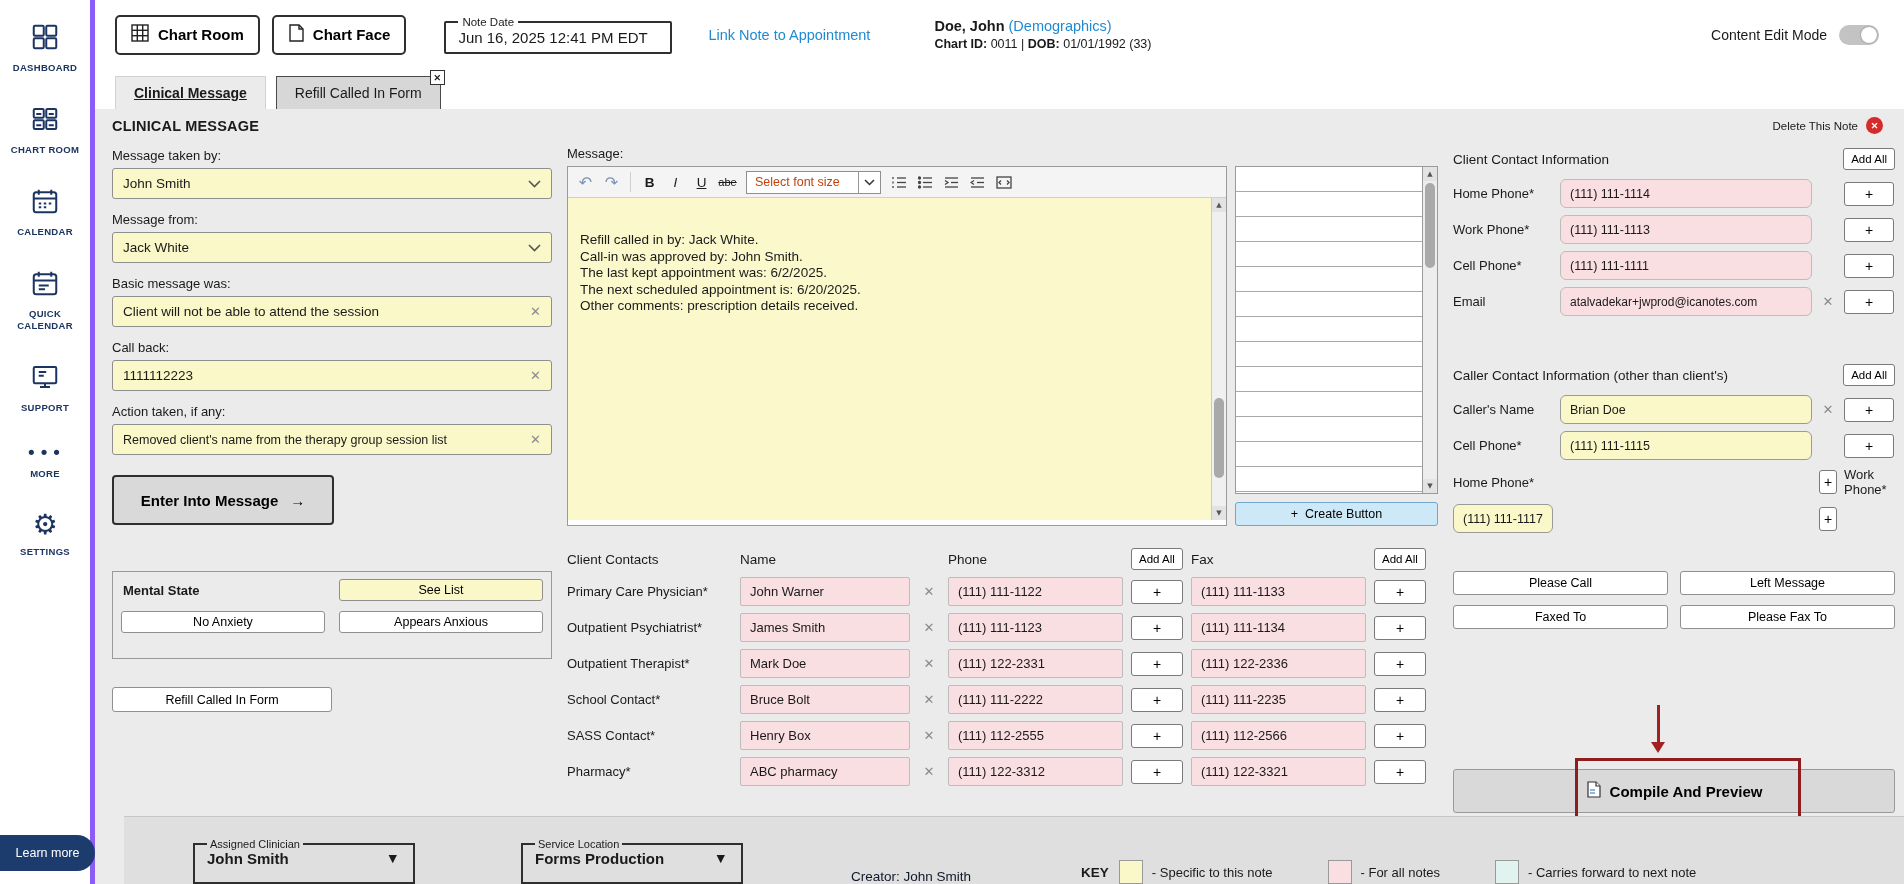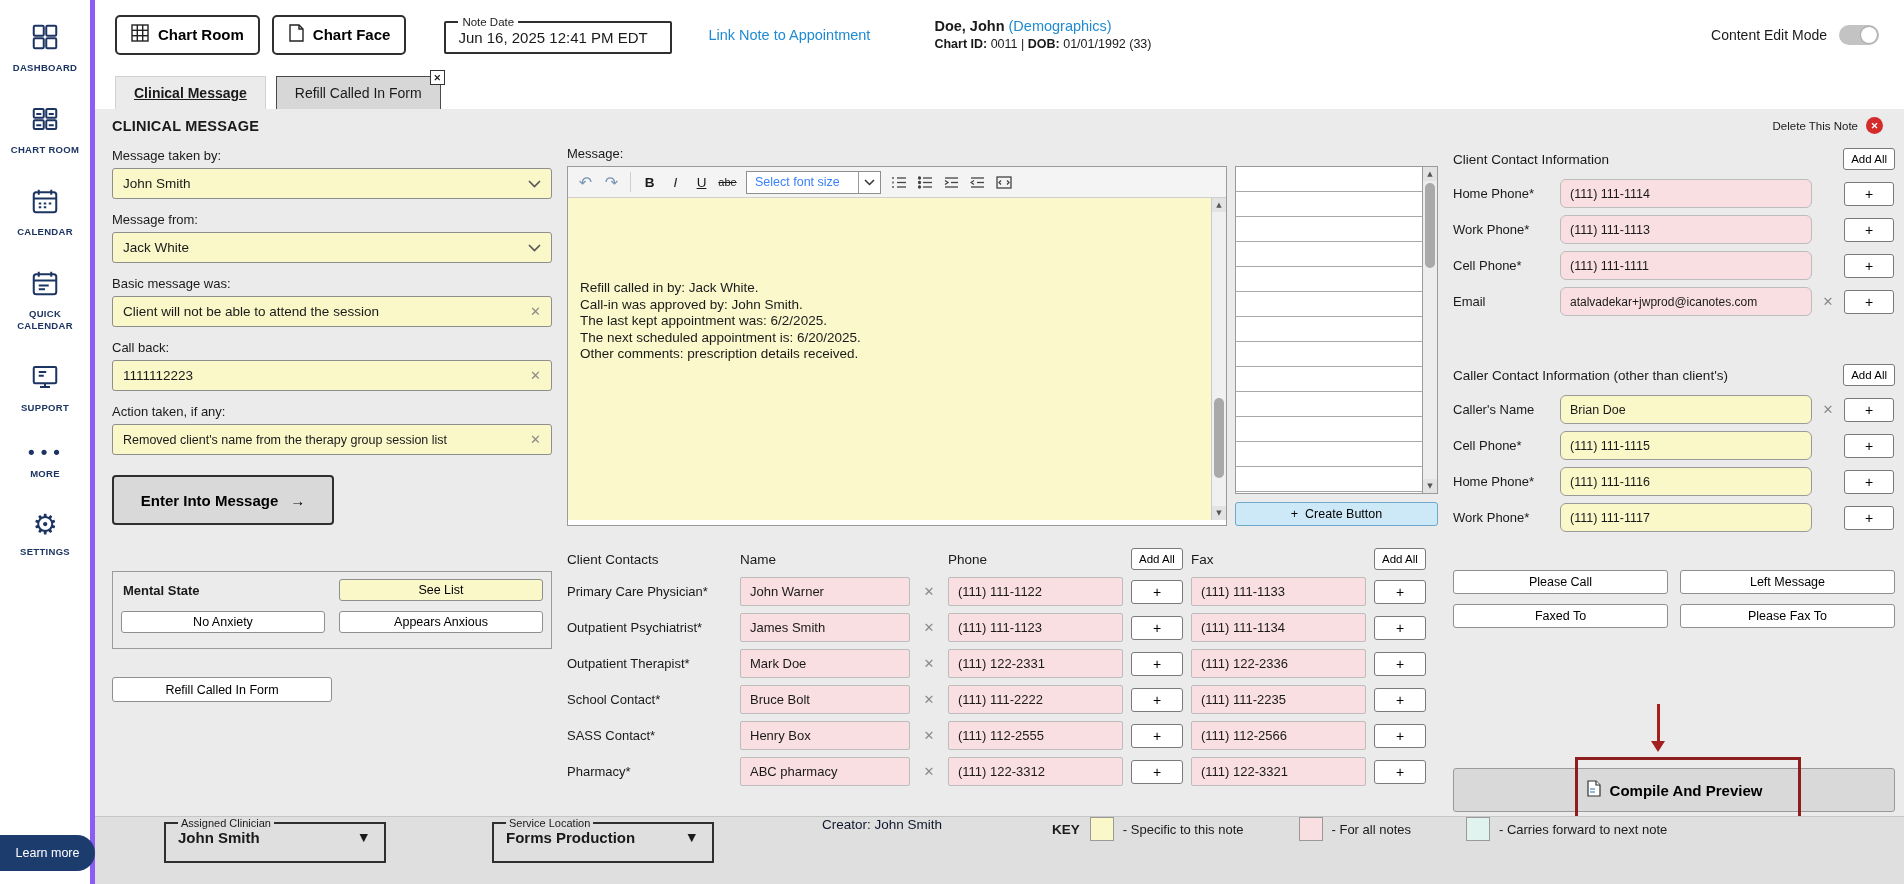"Select font size" .font-select .ph { color: #3b82f6 -> #c2410c }
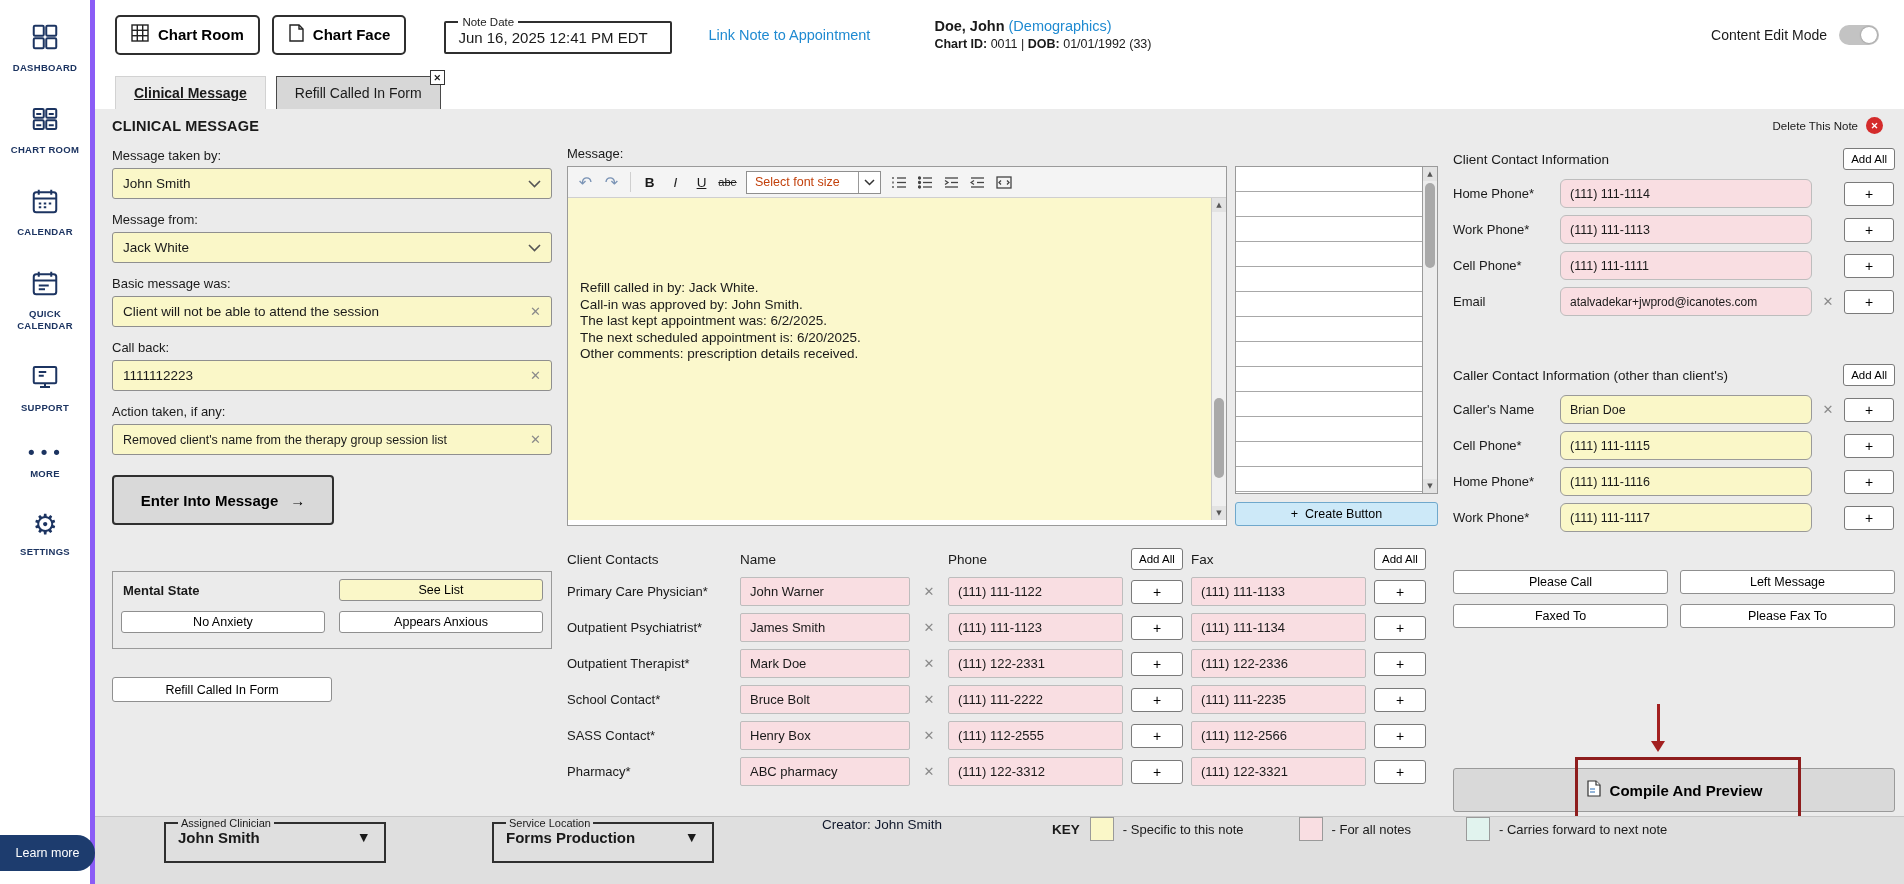"Refill called in by: Jack" .editor-content { padding: 82px 12px 0 12px -> 34px 12px 0 12px }
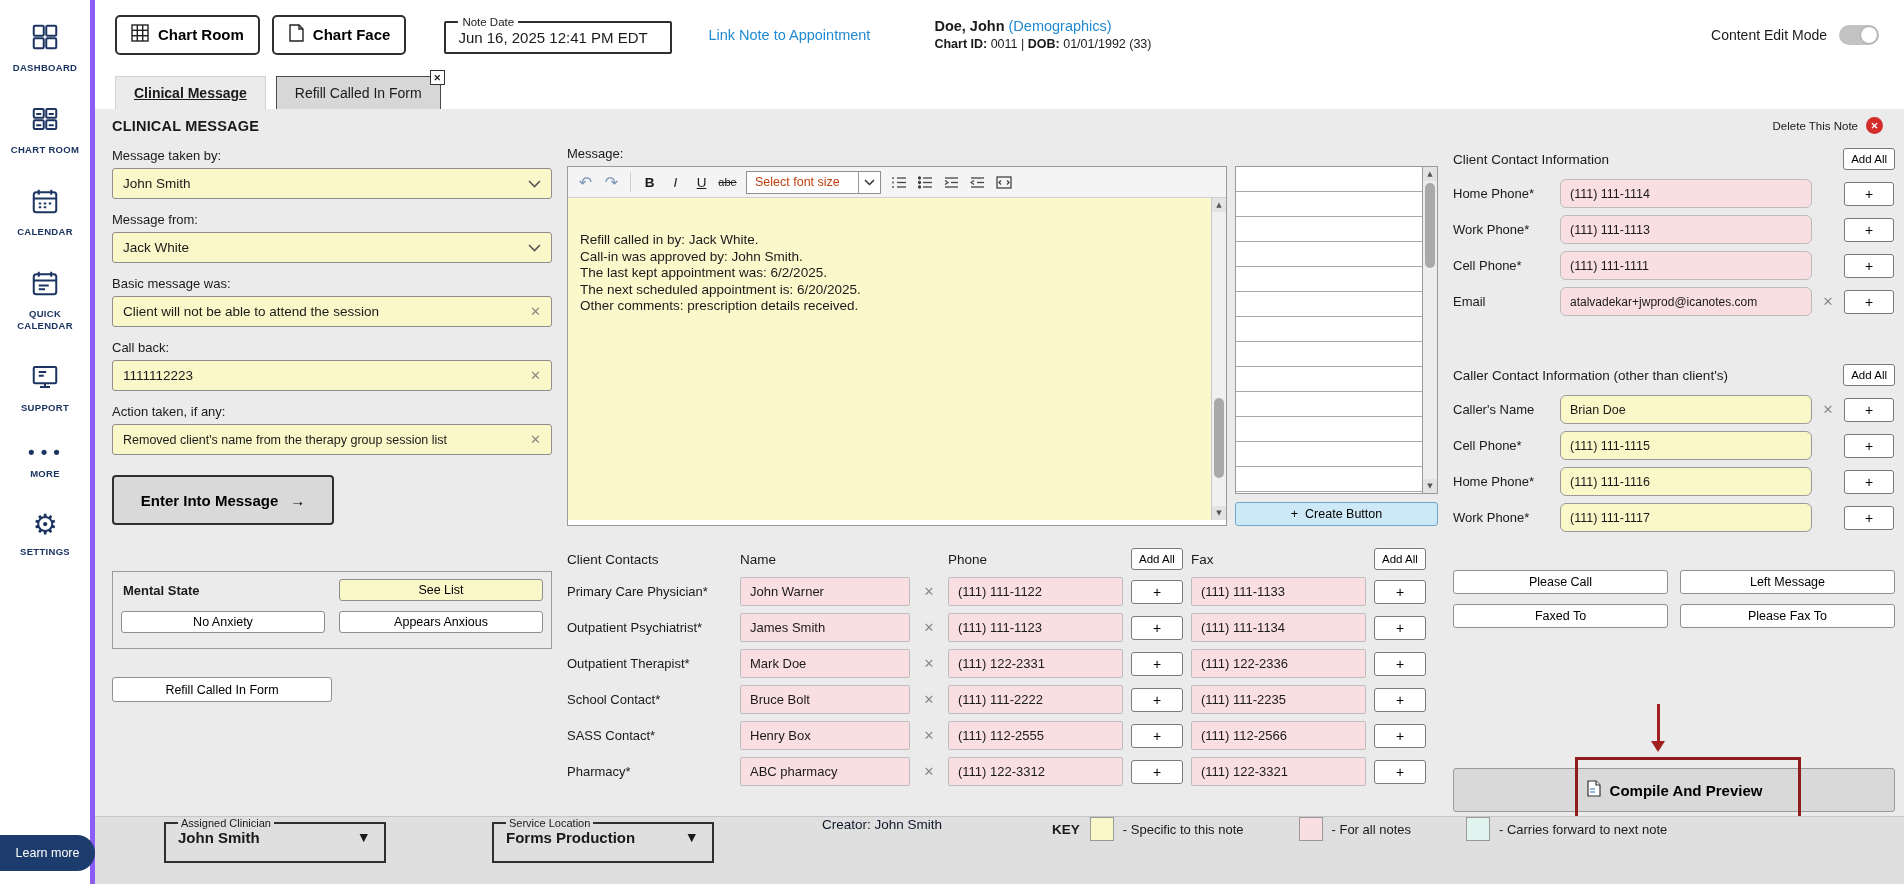"(111) 111-1116" div.vfield { html: <div> <span>(111) 111-1116</span> </div> -> none }
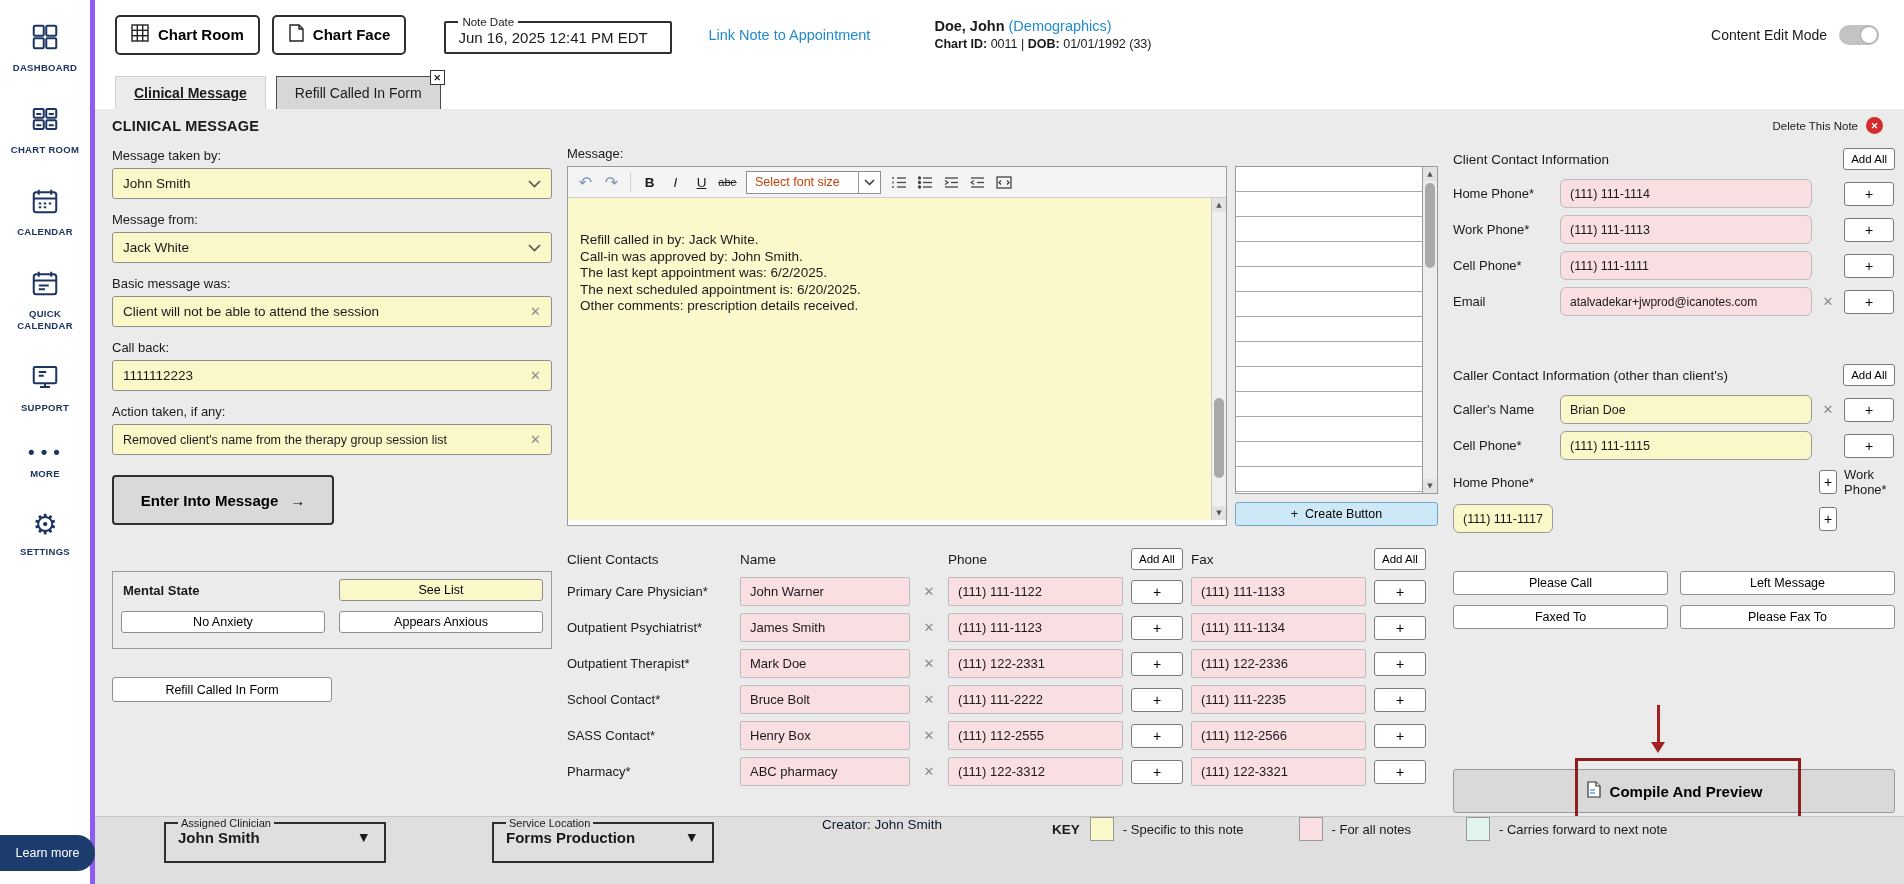"Mental State" .mental { padding: 7px 8px 15px 8px -> 7px 8px 25px 8px }
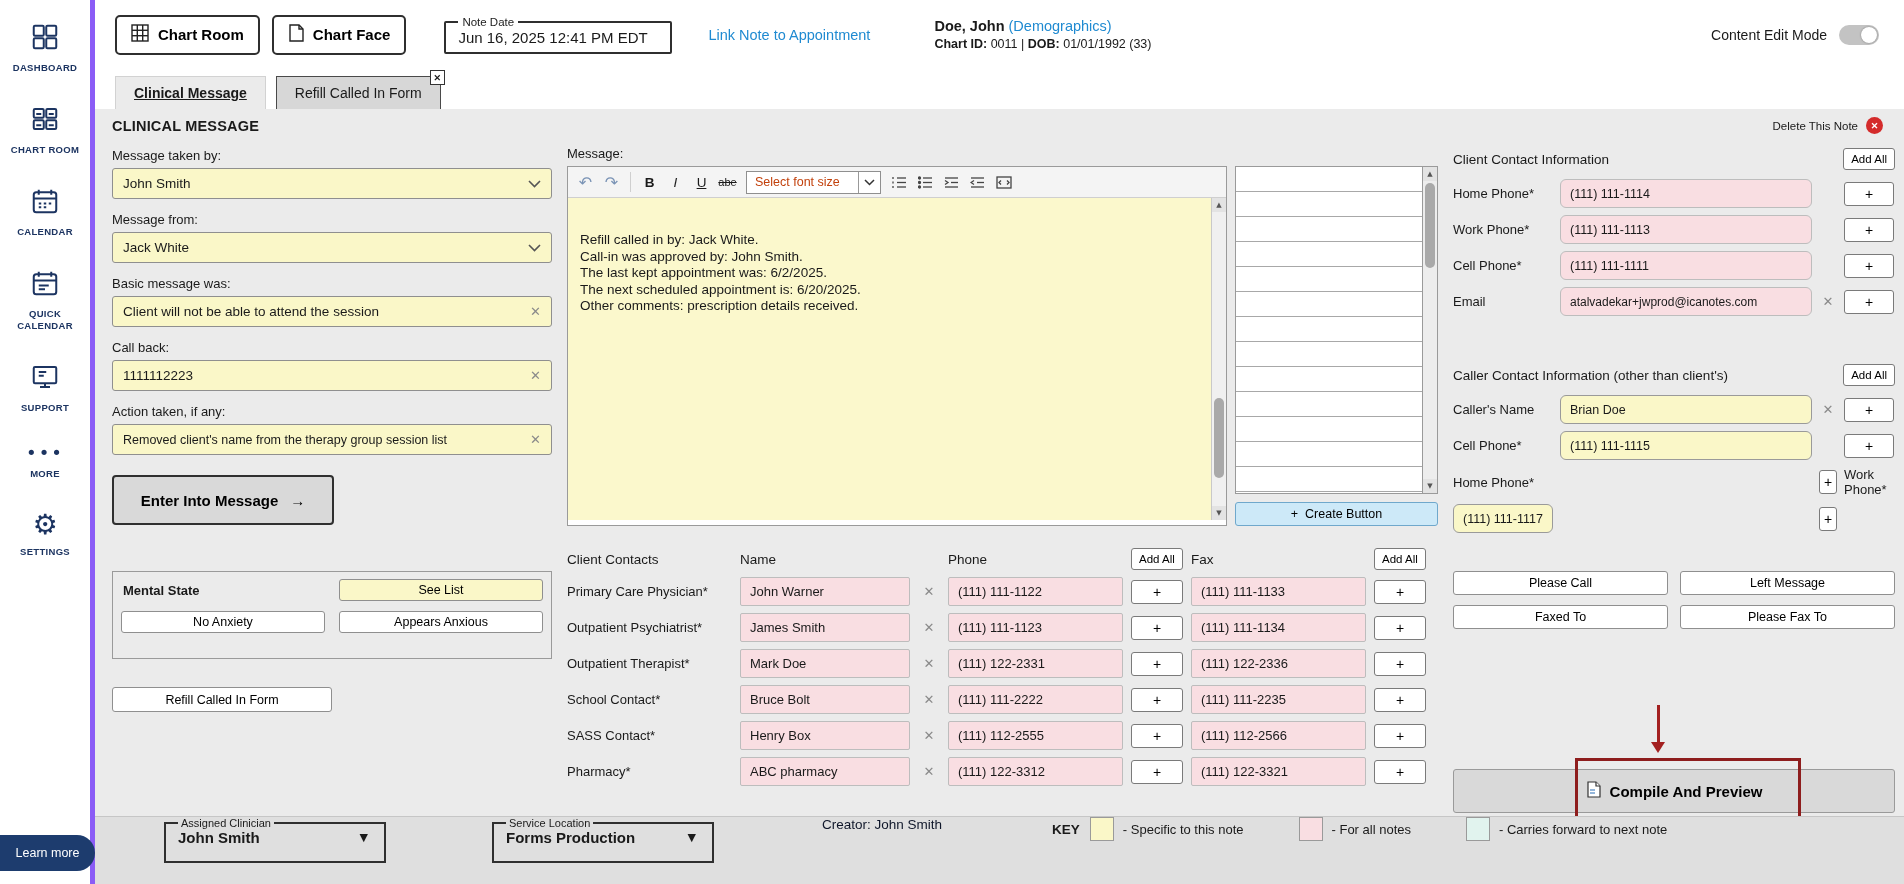"Assigned Clinician" .bottombar { align-items: flex-start -> flex-end; margin-left: none -> 29px }
